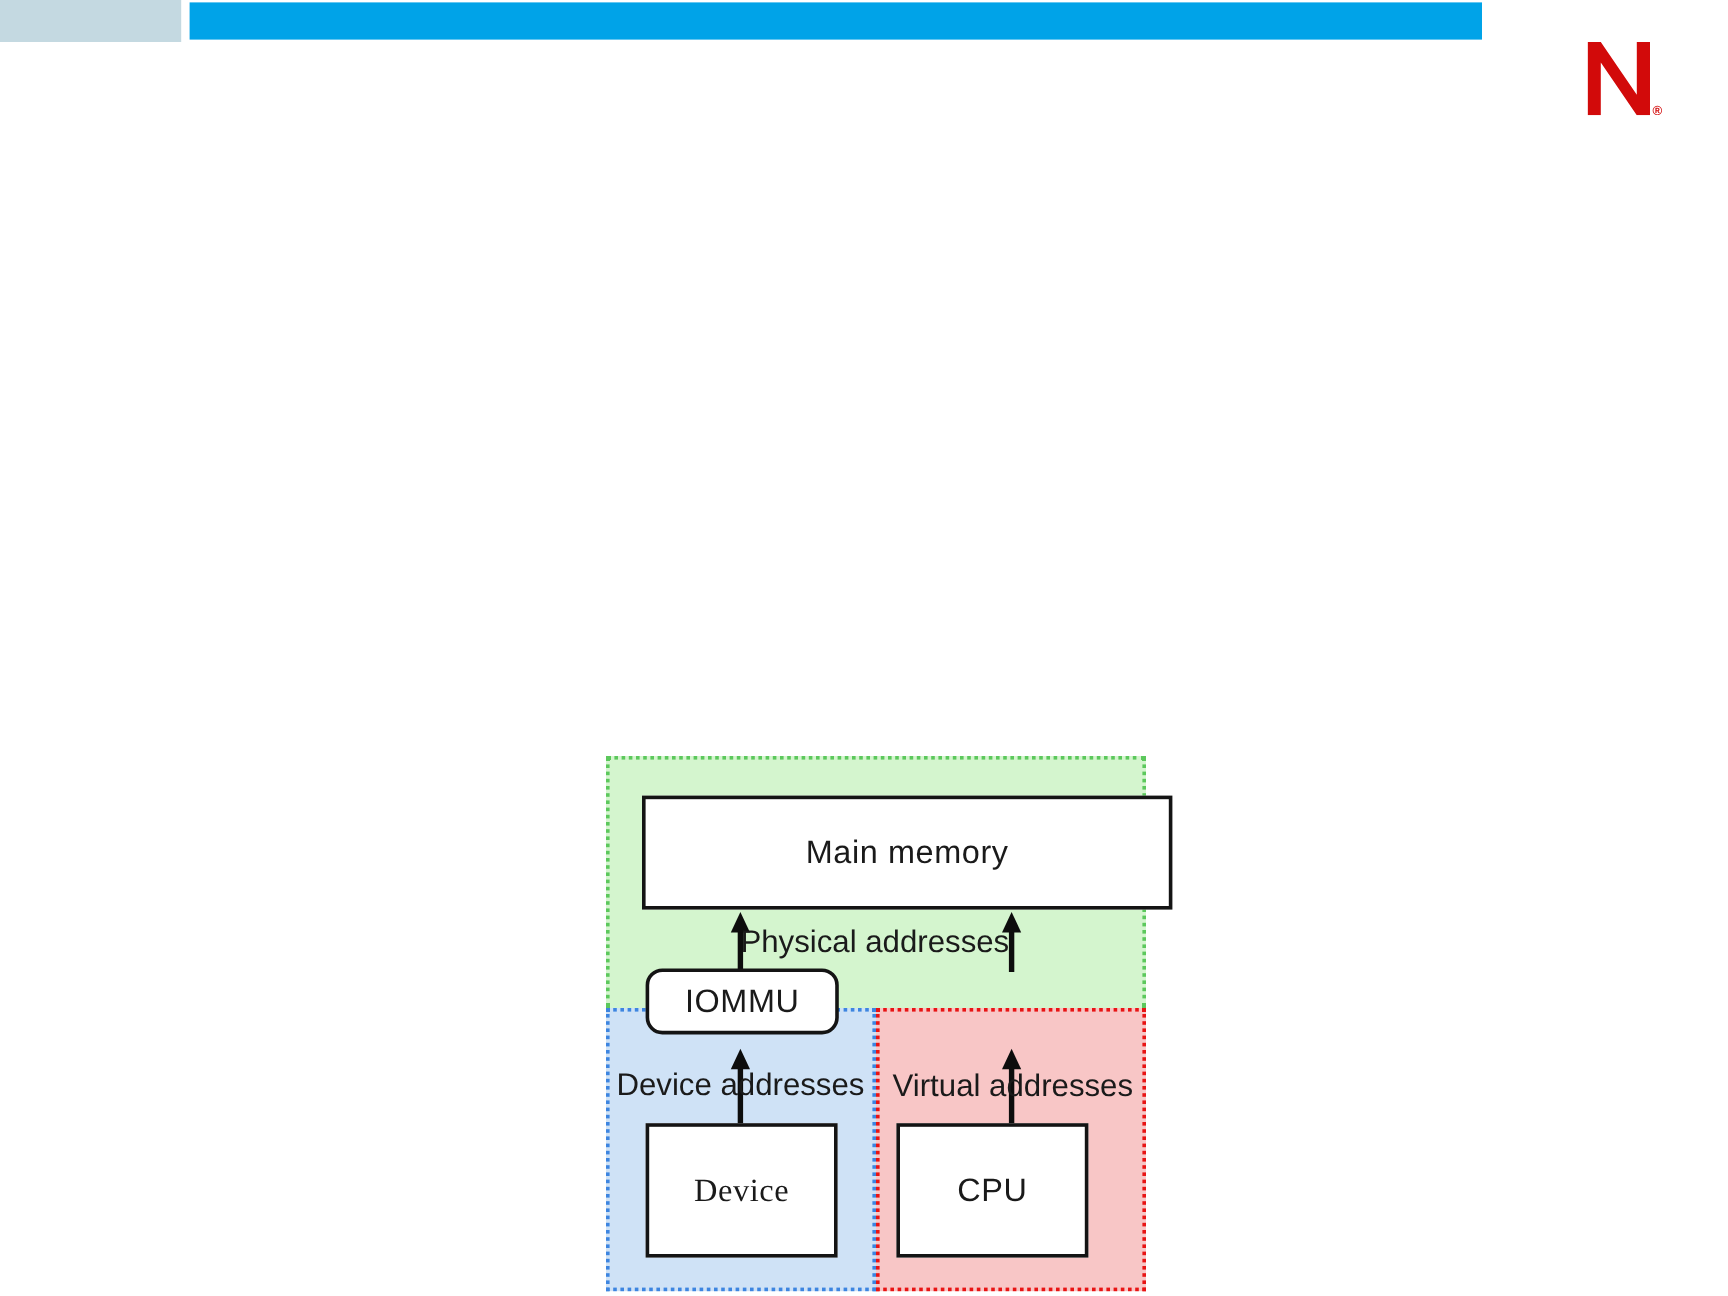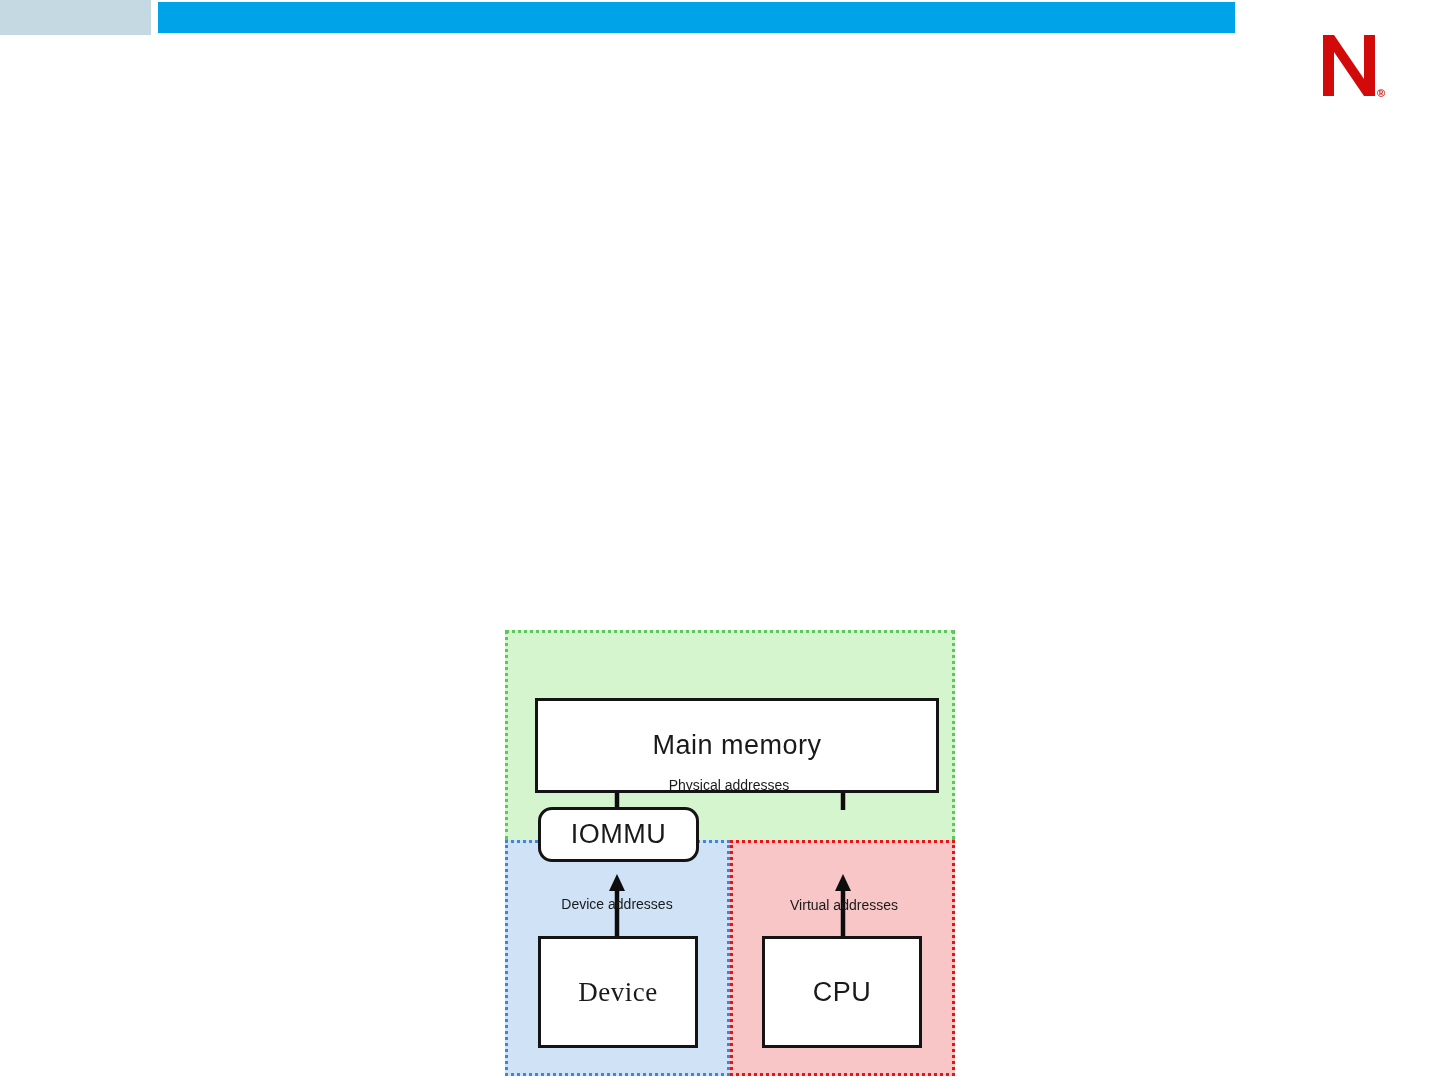"Main memory" .node-mem { margin-top: 35px -> none; width: 404px -> 442px }
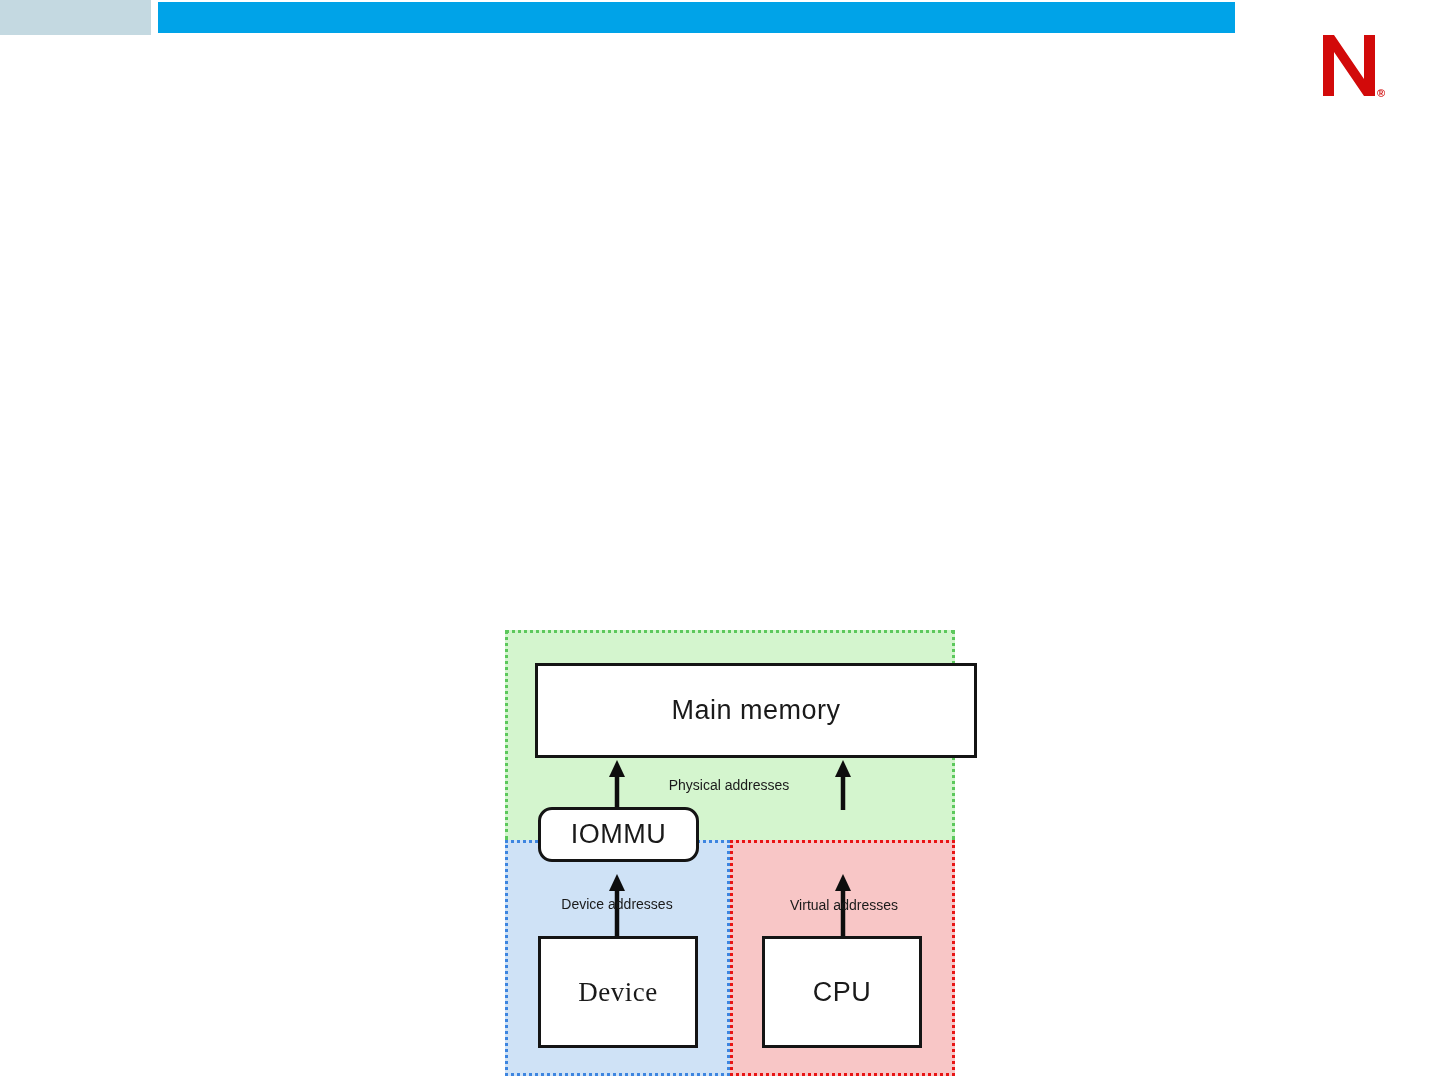"Physical addresses" .edge-label { font-size: 14px -> 26px }
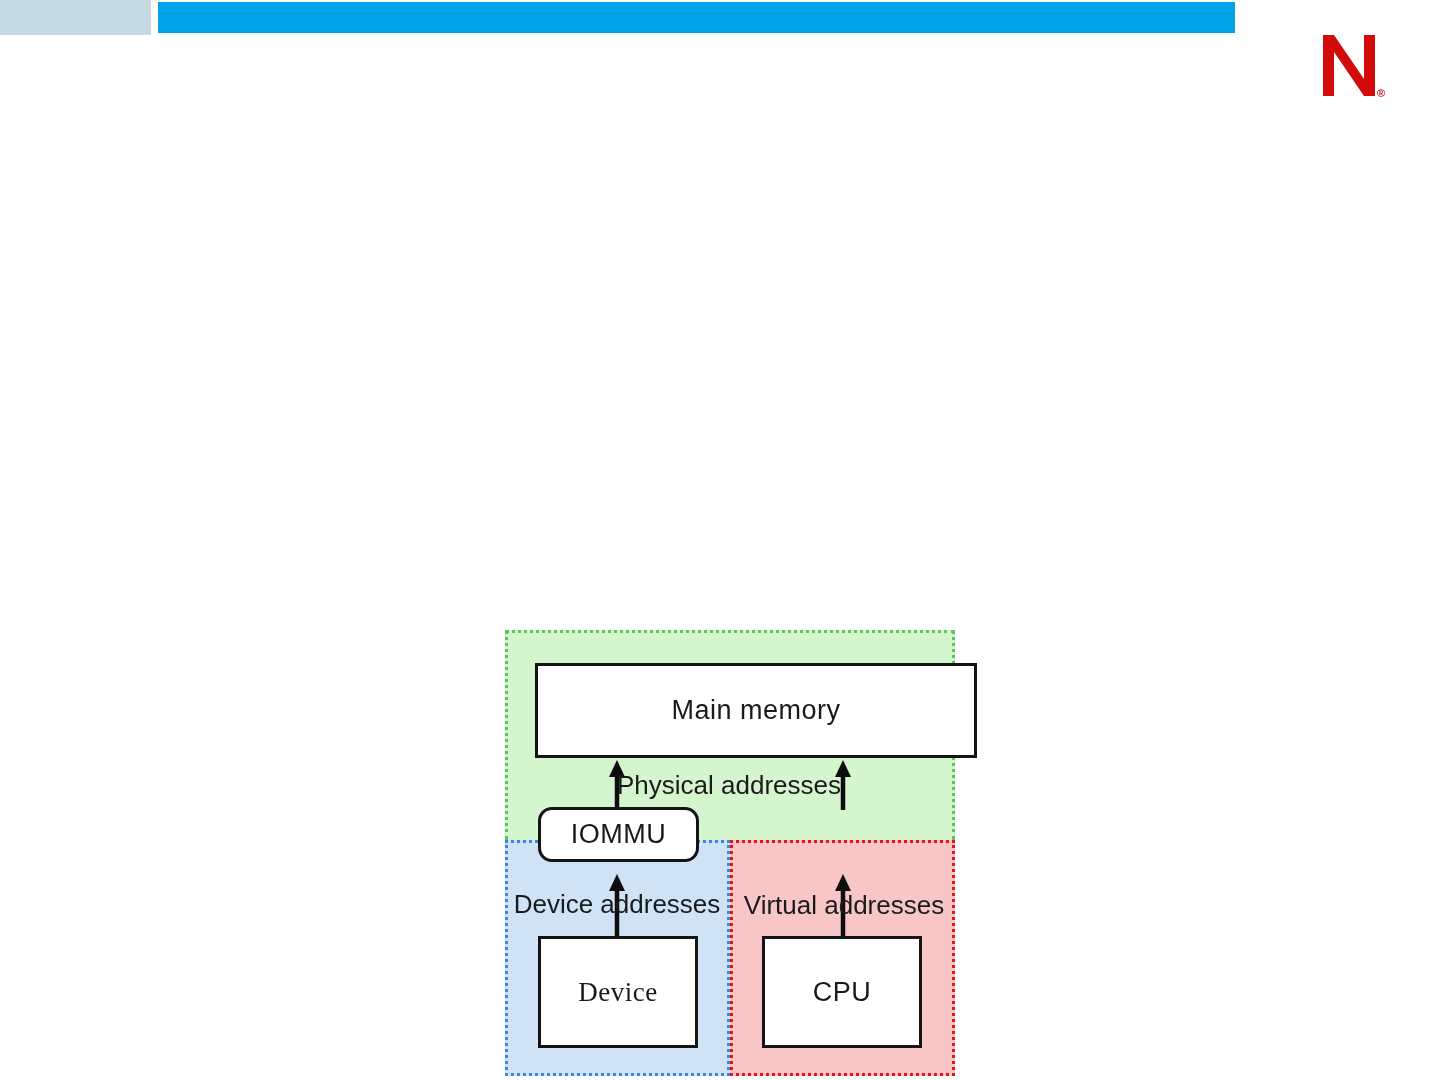"CPU" .node-cpu { left: 257px -> 242px }
